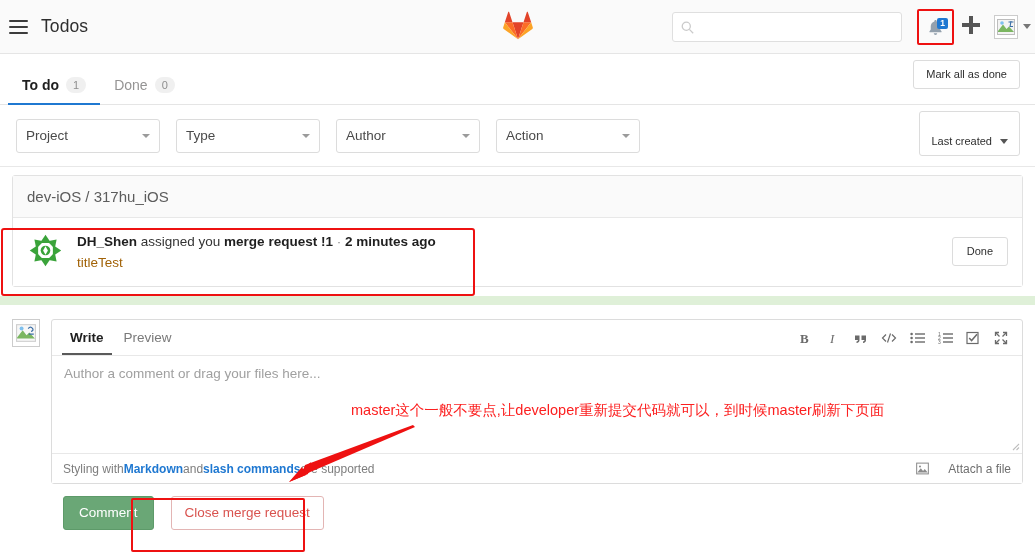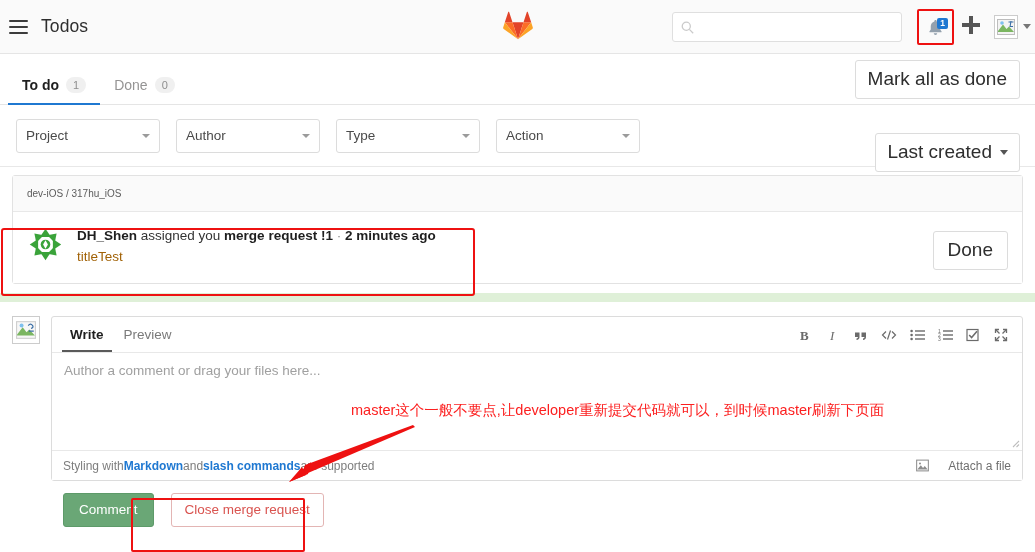"Mark all as done" .btn { font-size: 19px -> 11px }
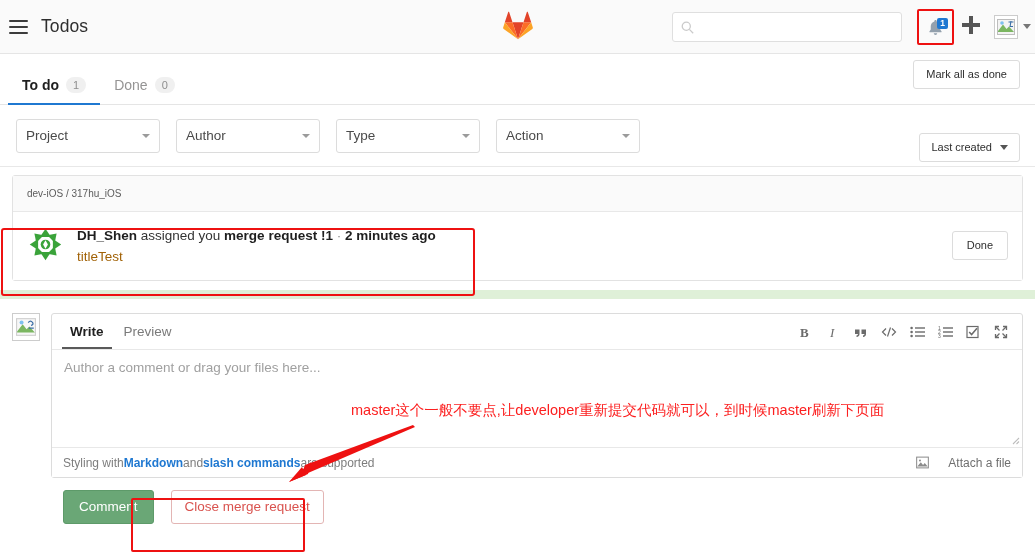"Author" div.select { order: before "Type" -> after "Type" }
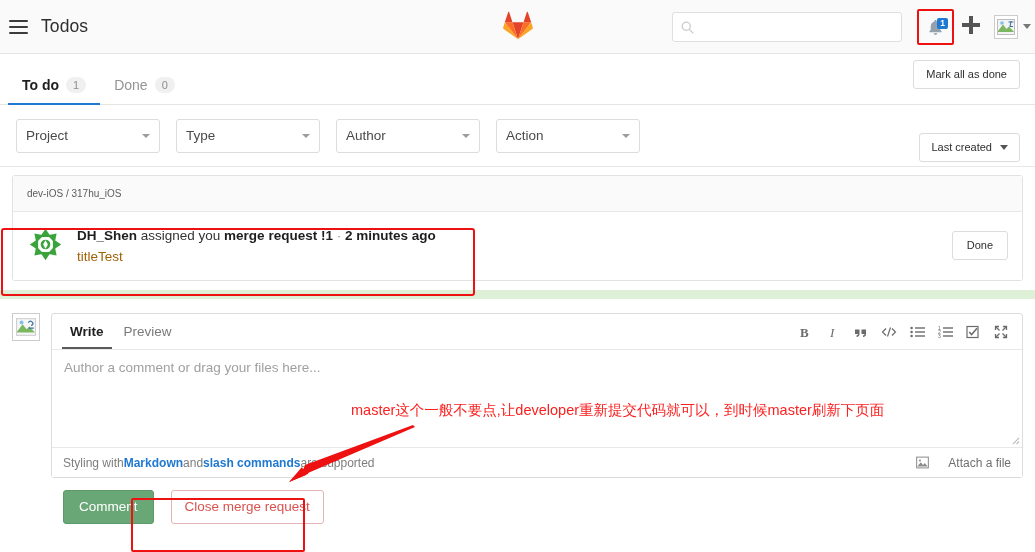"Last created" .sort-btn { padding: 7px 11px 8px -> 23px 11px 8px; top: 28px -> 6px }
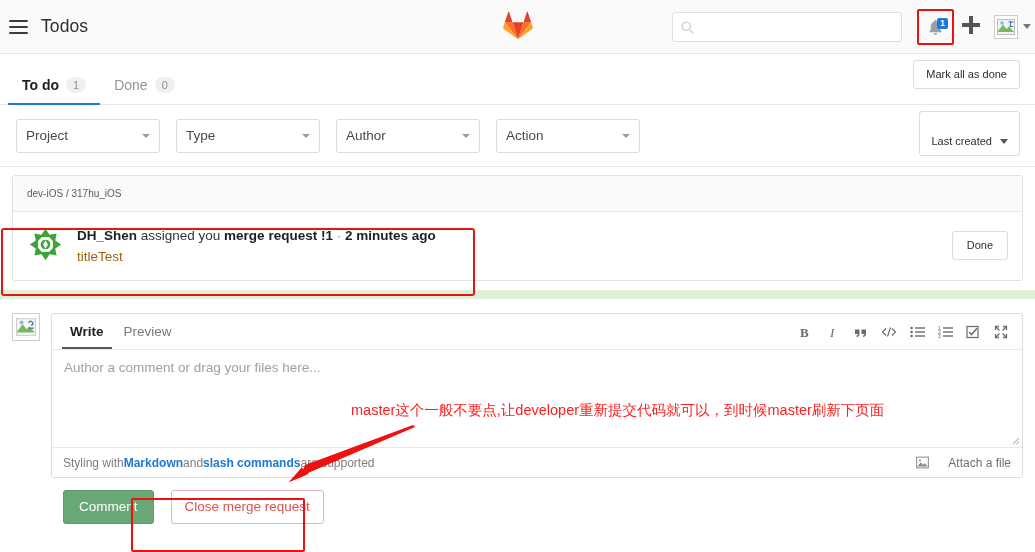"dev-iOS / 317hu_iOS" .todo-group-header { font-size: 10px -> 15px }
